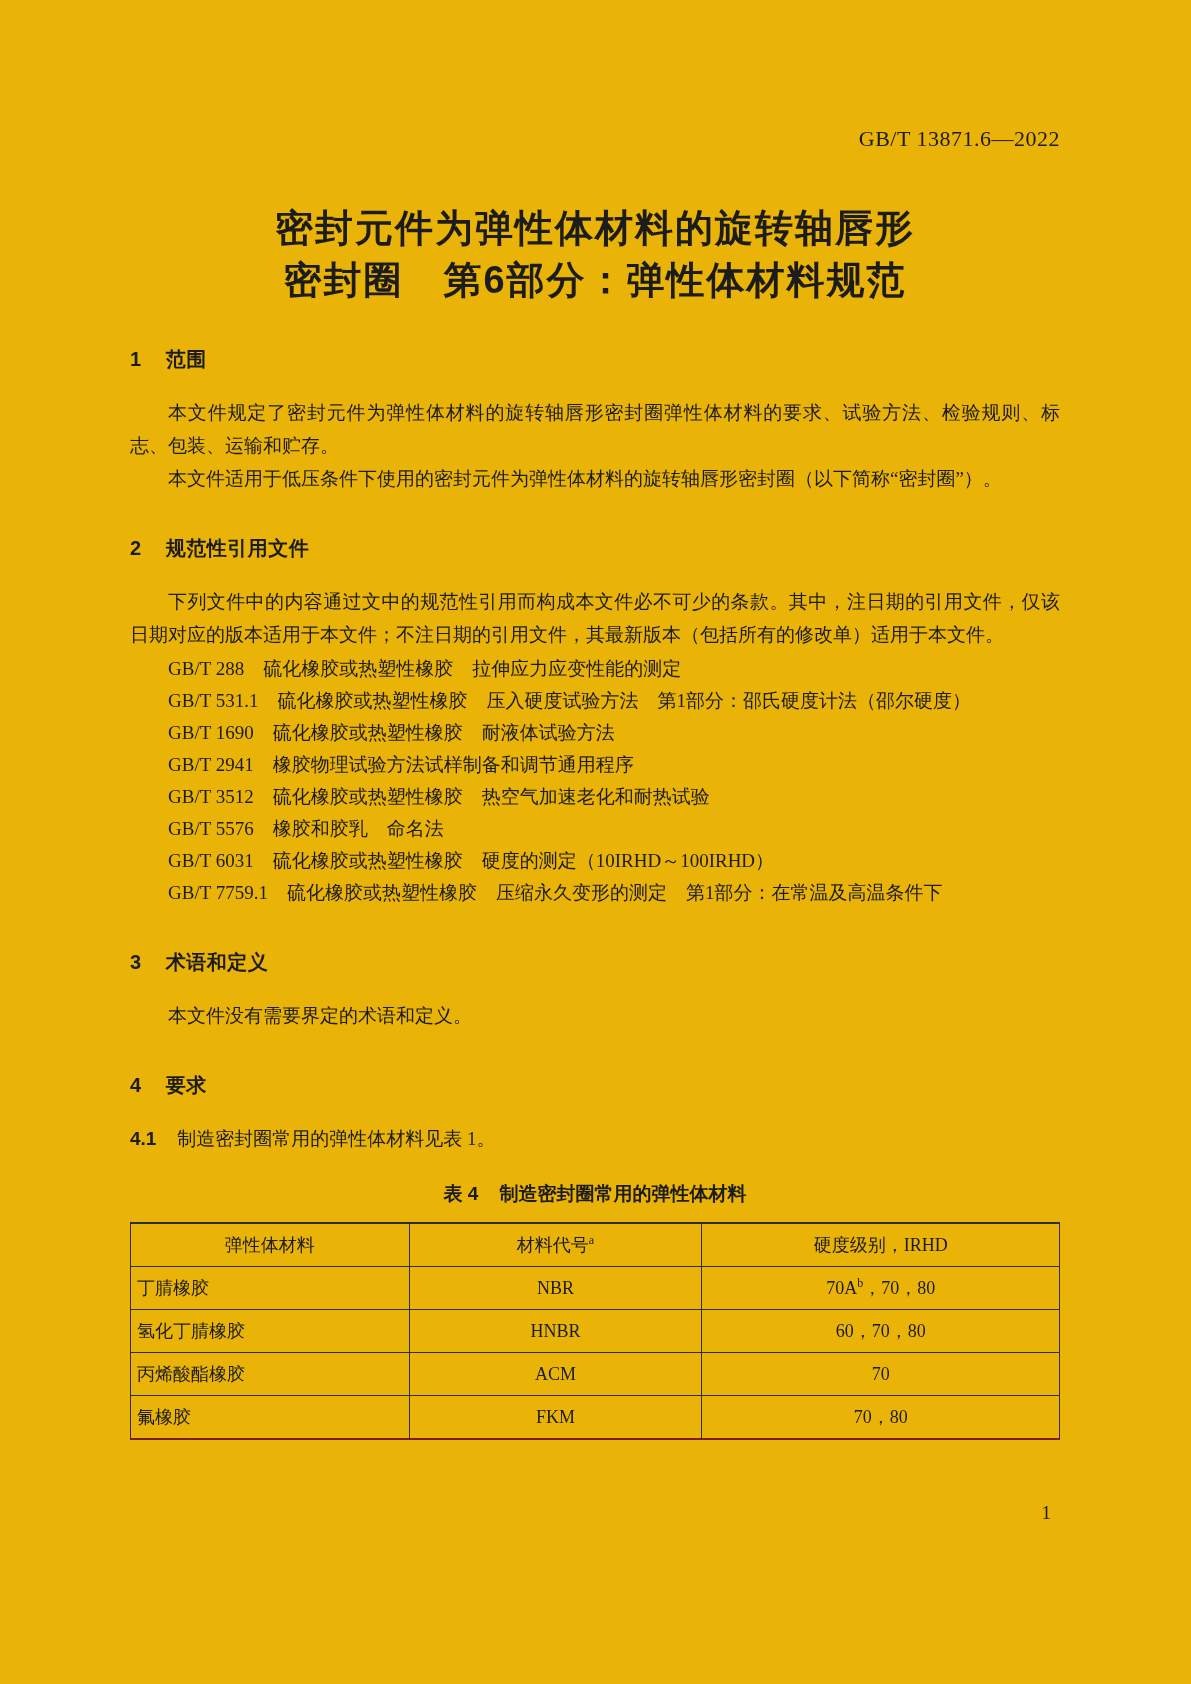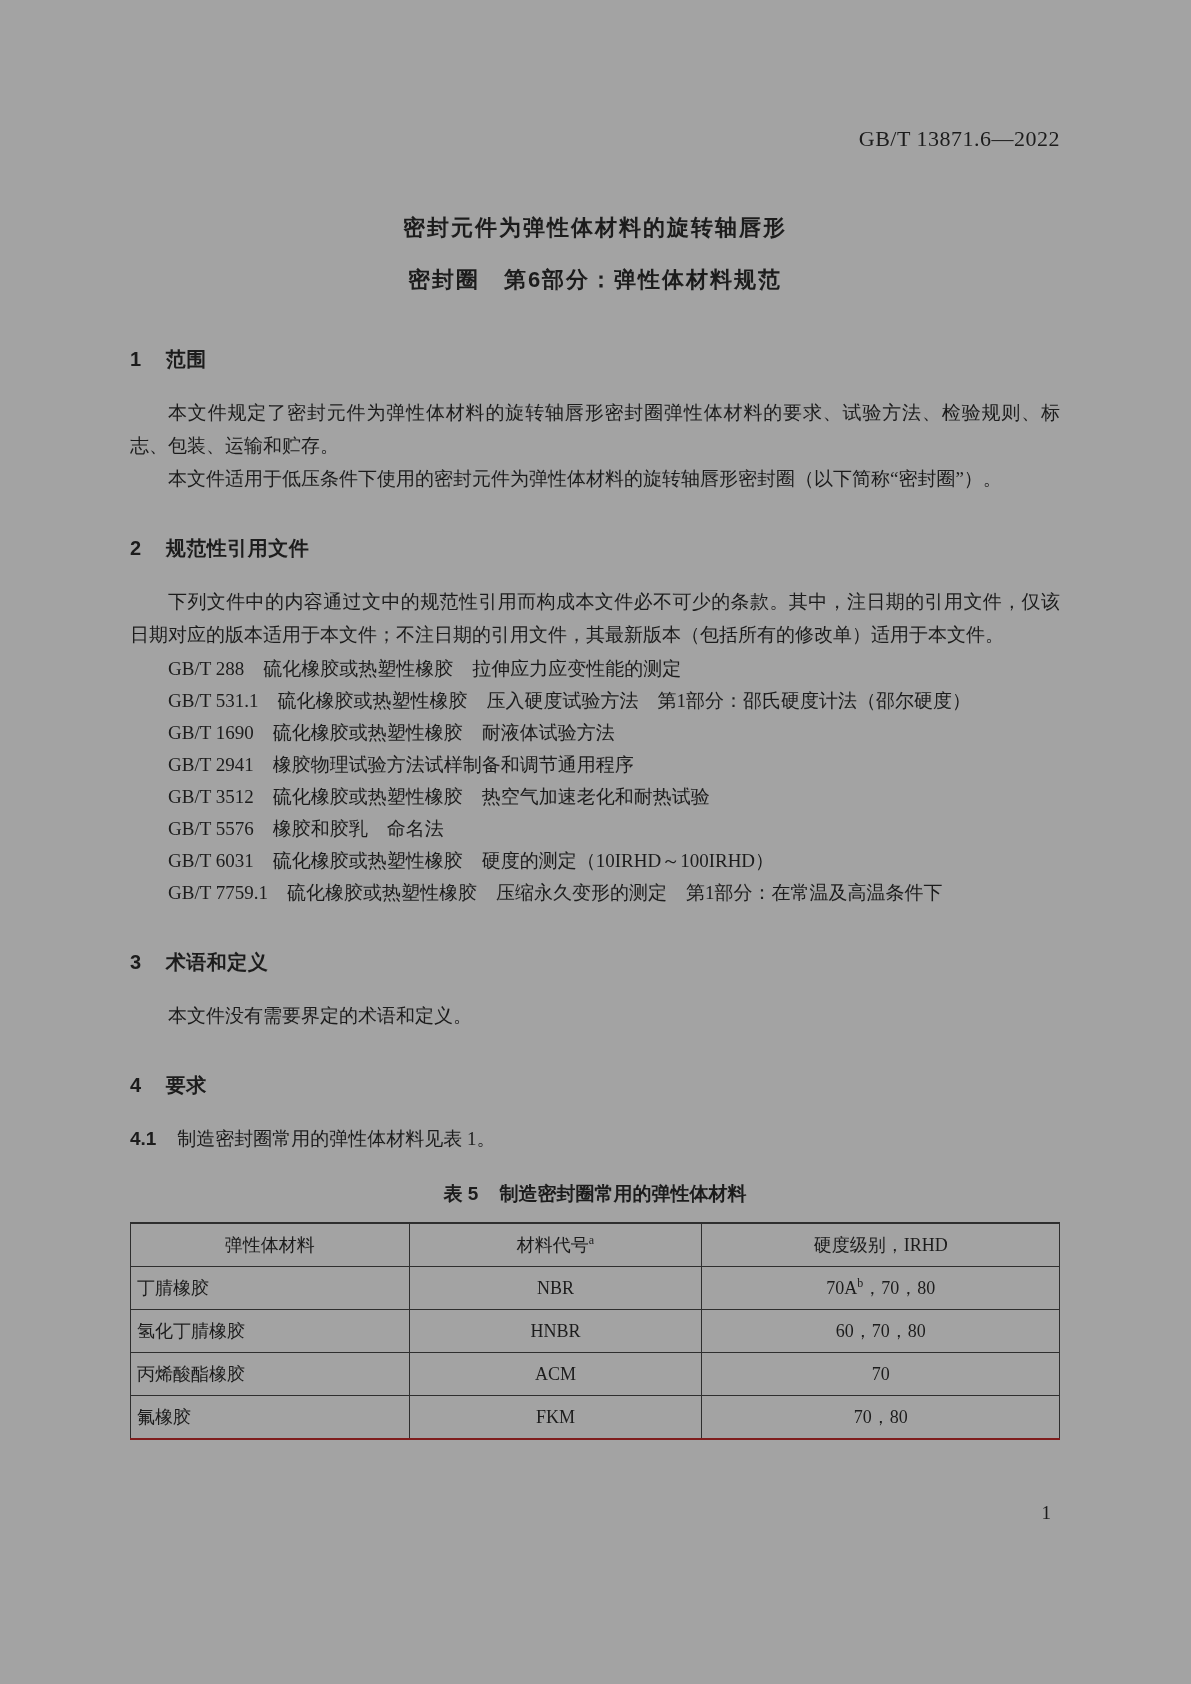"GB/T 13871.6—2022" .page { background: #a3a3a3 -> #eab308 }
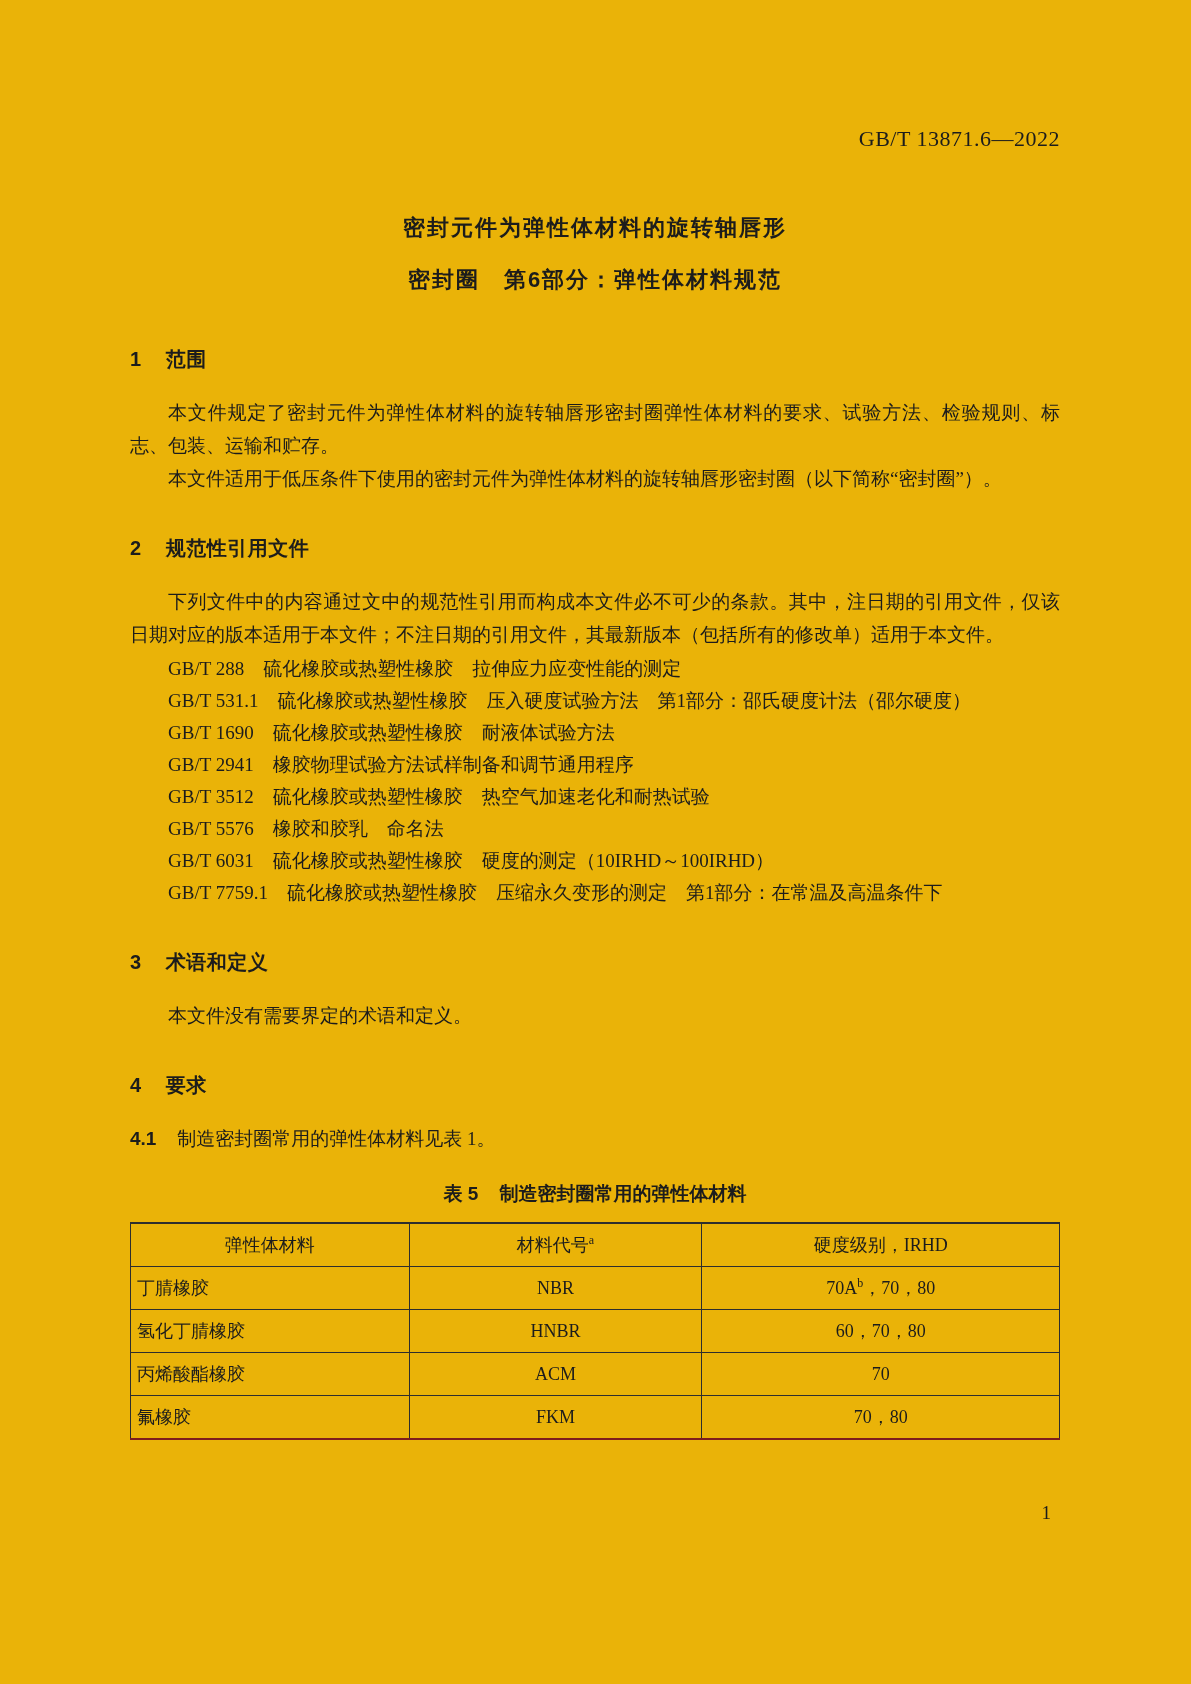"密封元件为弹性体材料的旋转轴唇形" .doc-title { font-size: 22px -> 38px }
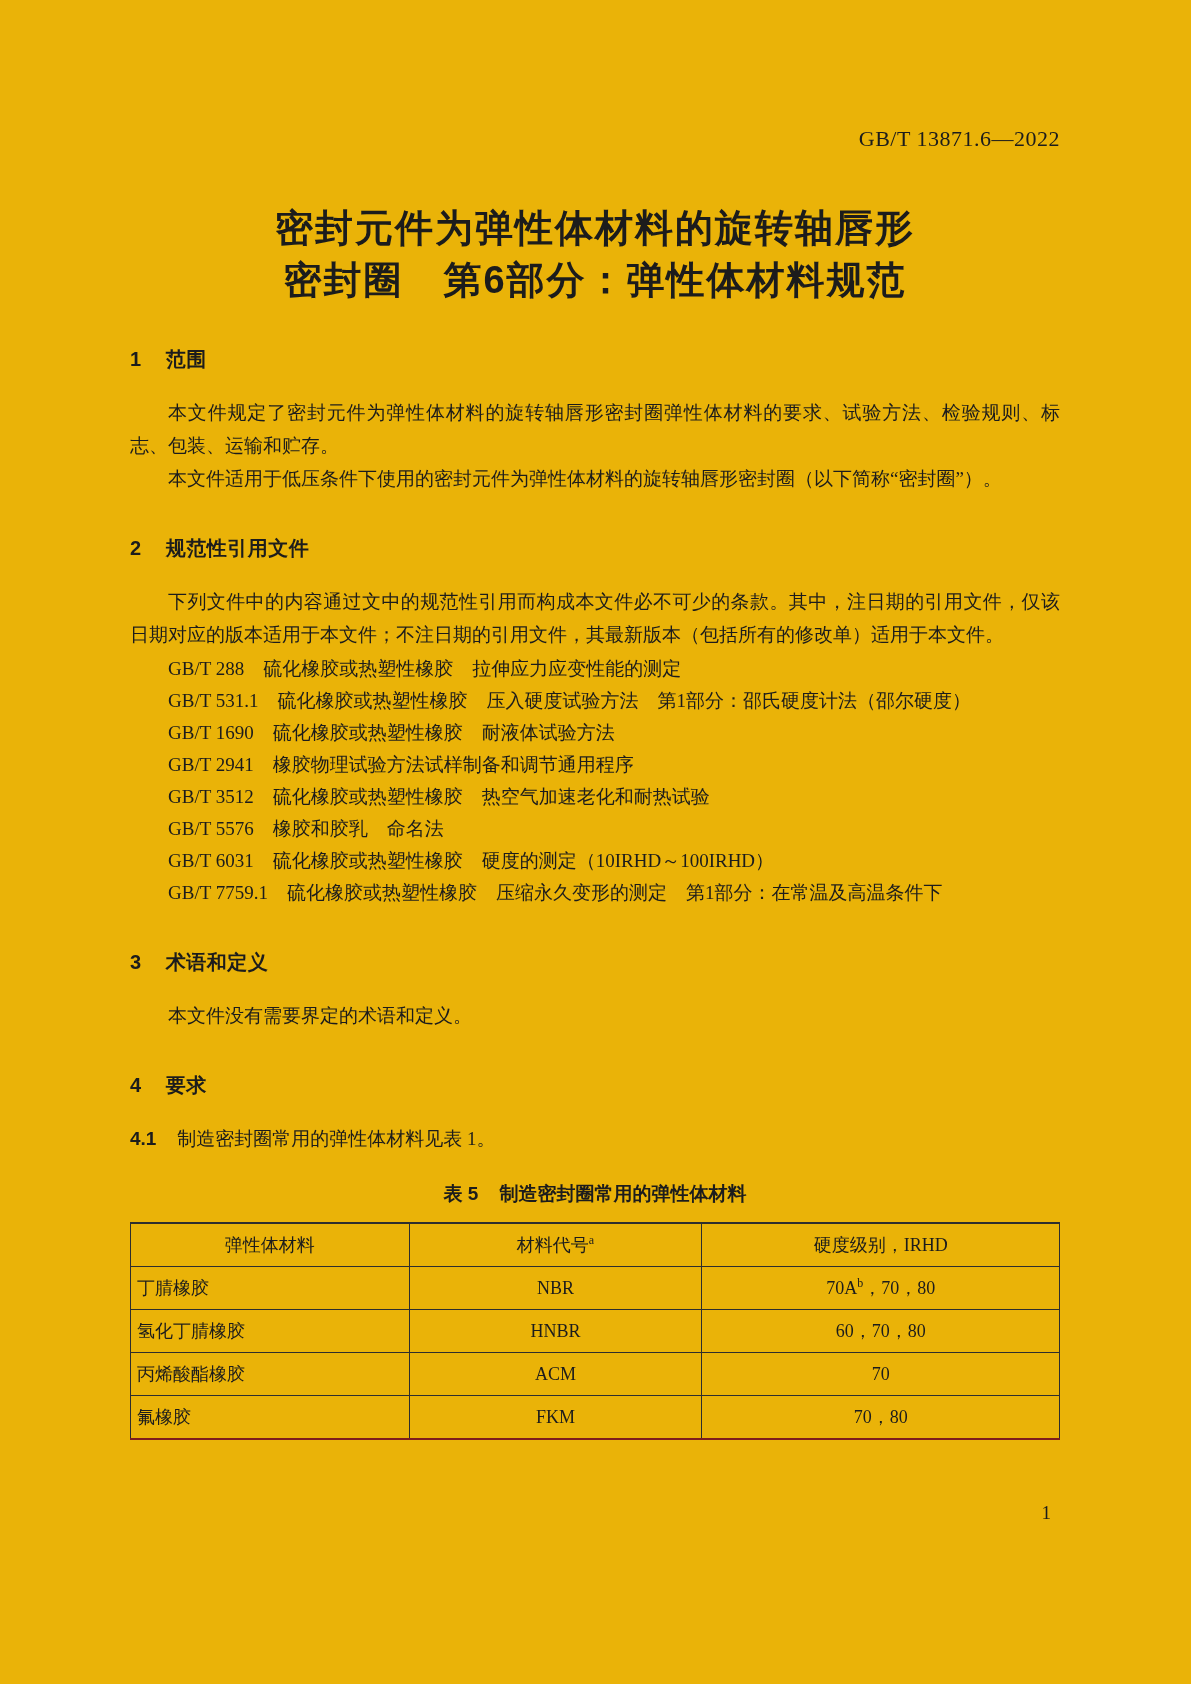"表 5" span { text: 5 -> 4 }
